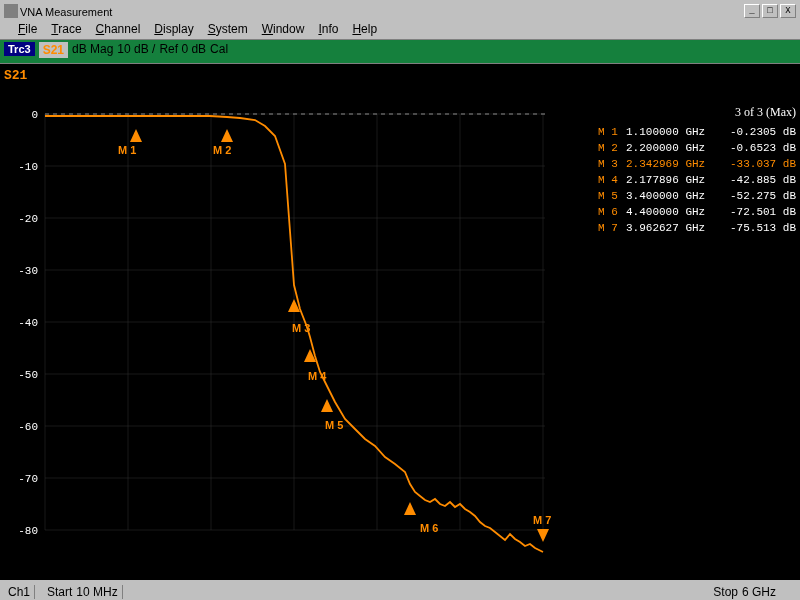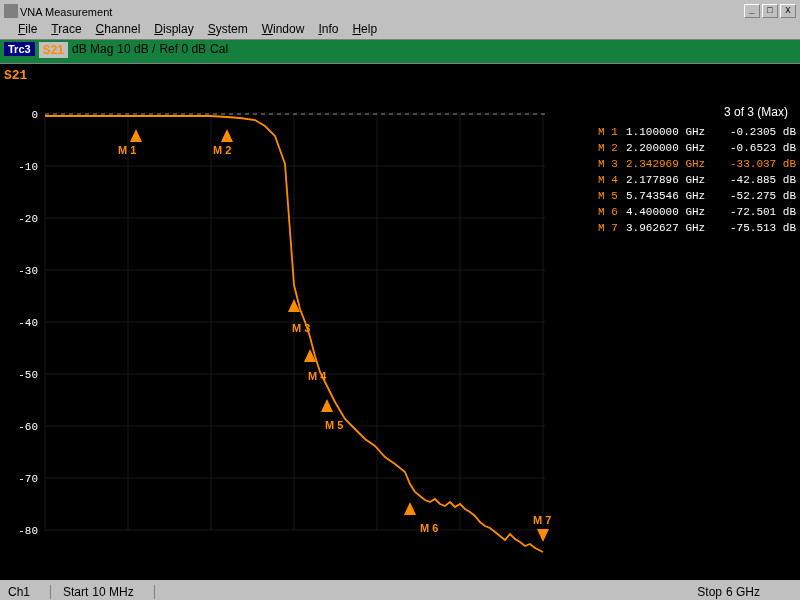"3 of 3 (Max)" #top-right { font-family: Liberation Sans, sans-serif -> Liberation Serif, serif; right: 8px -> 0 }
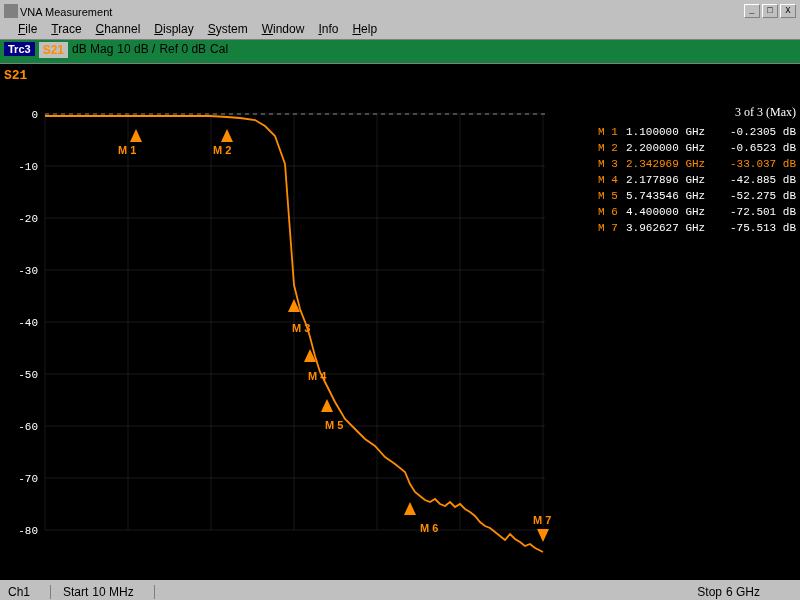"5.743546 GHz" span.marker-freq { text: 5.743546 -> 3.400000 }
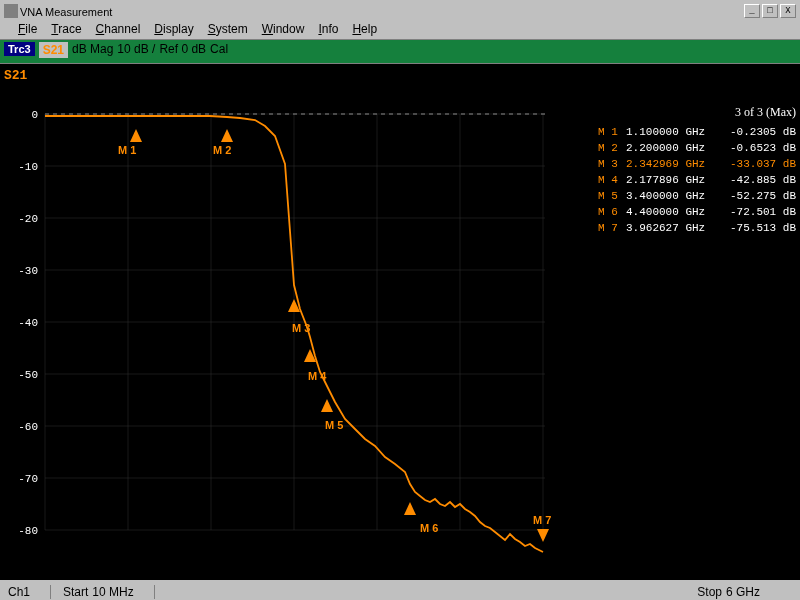"Ch1" .status-section { padding-right: 20px -> 4px }
